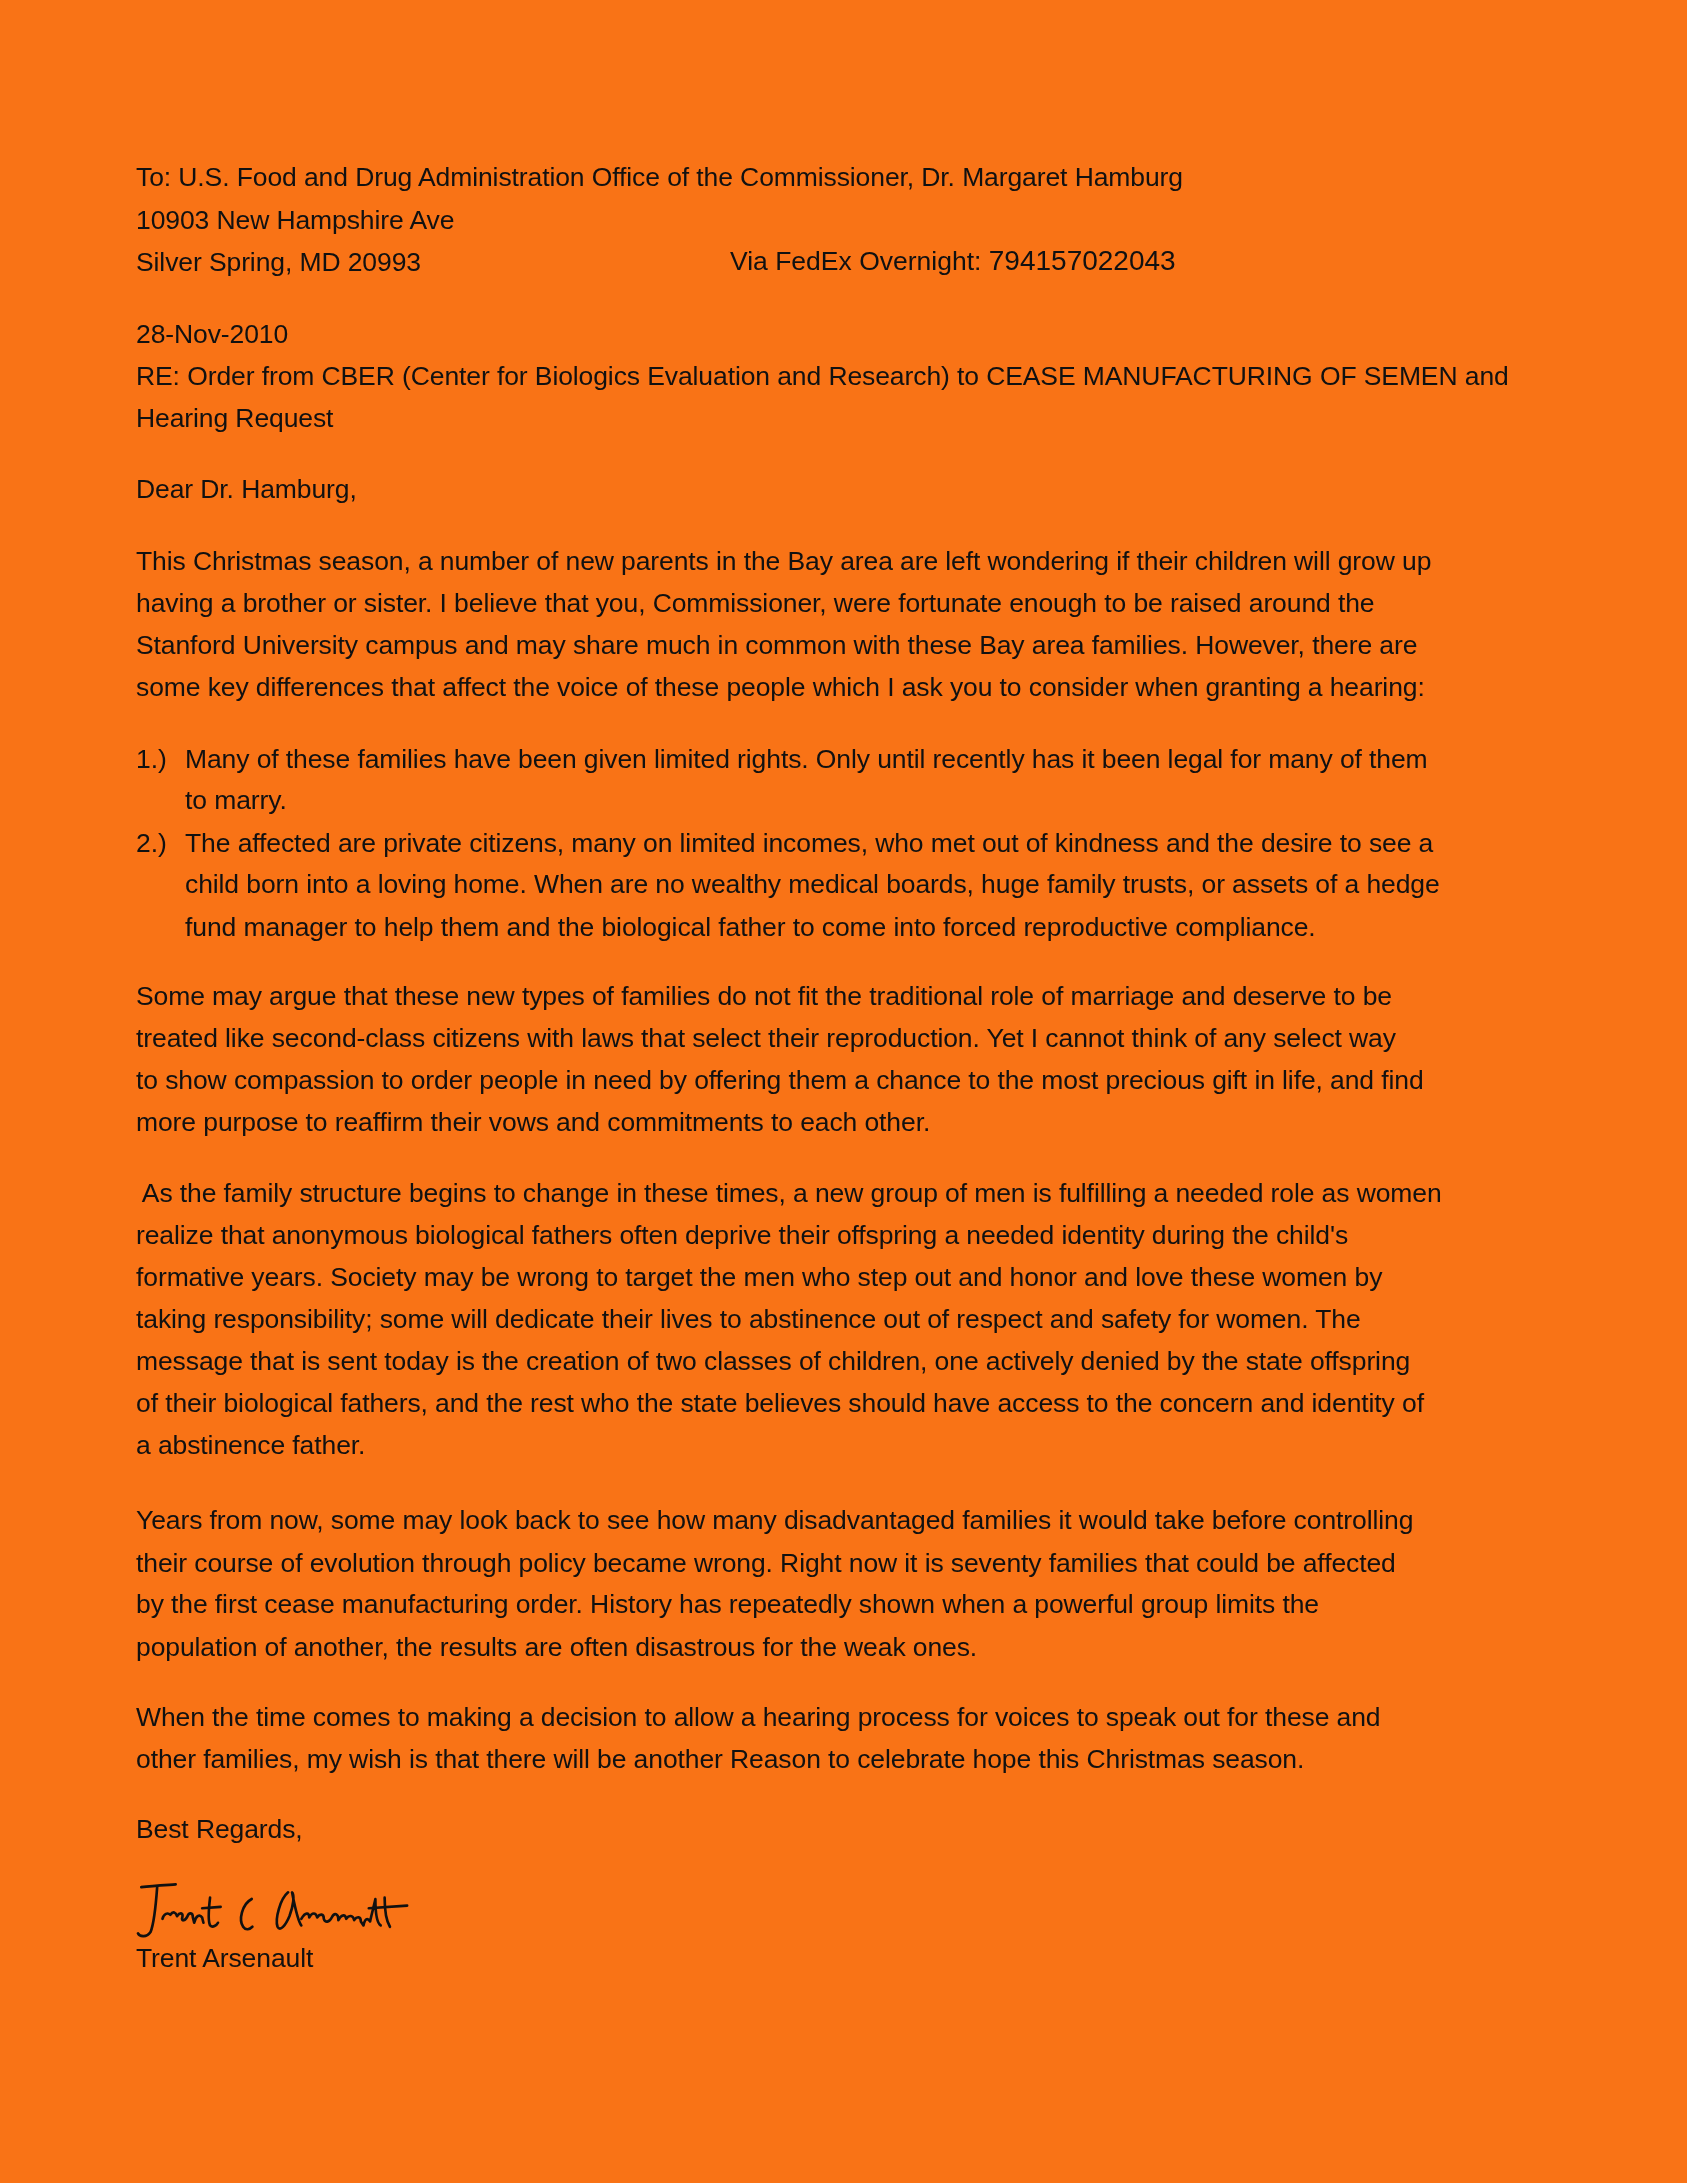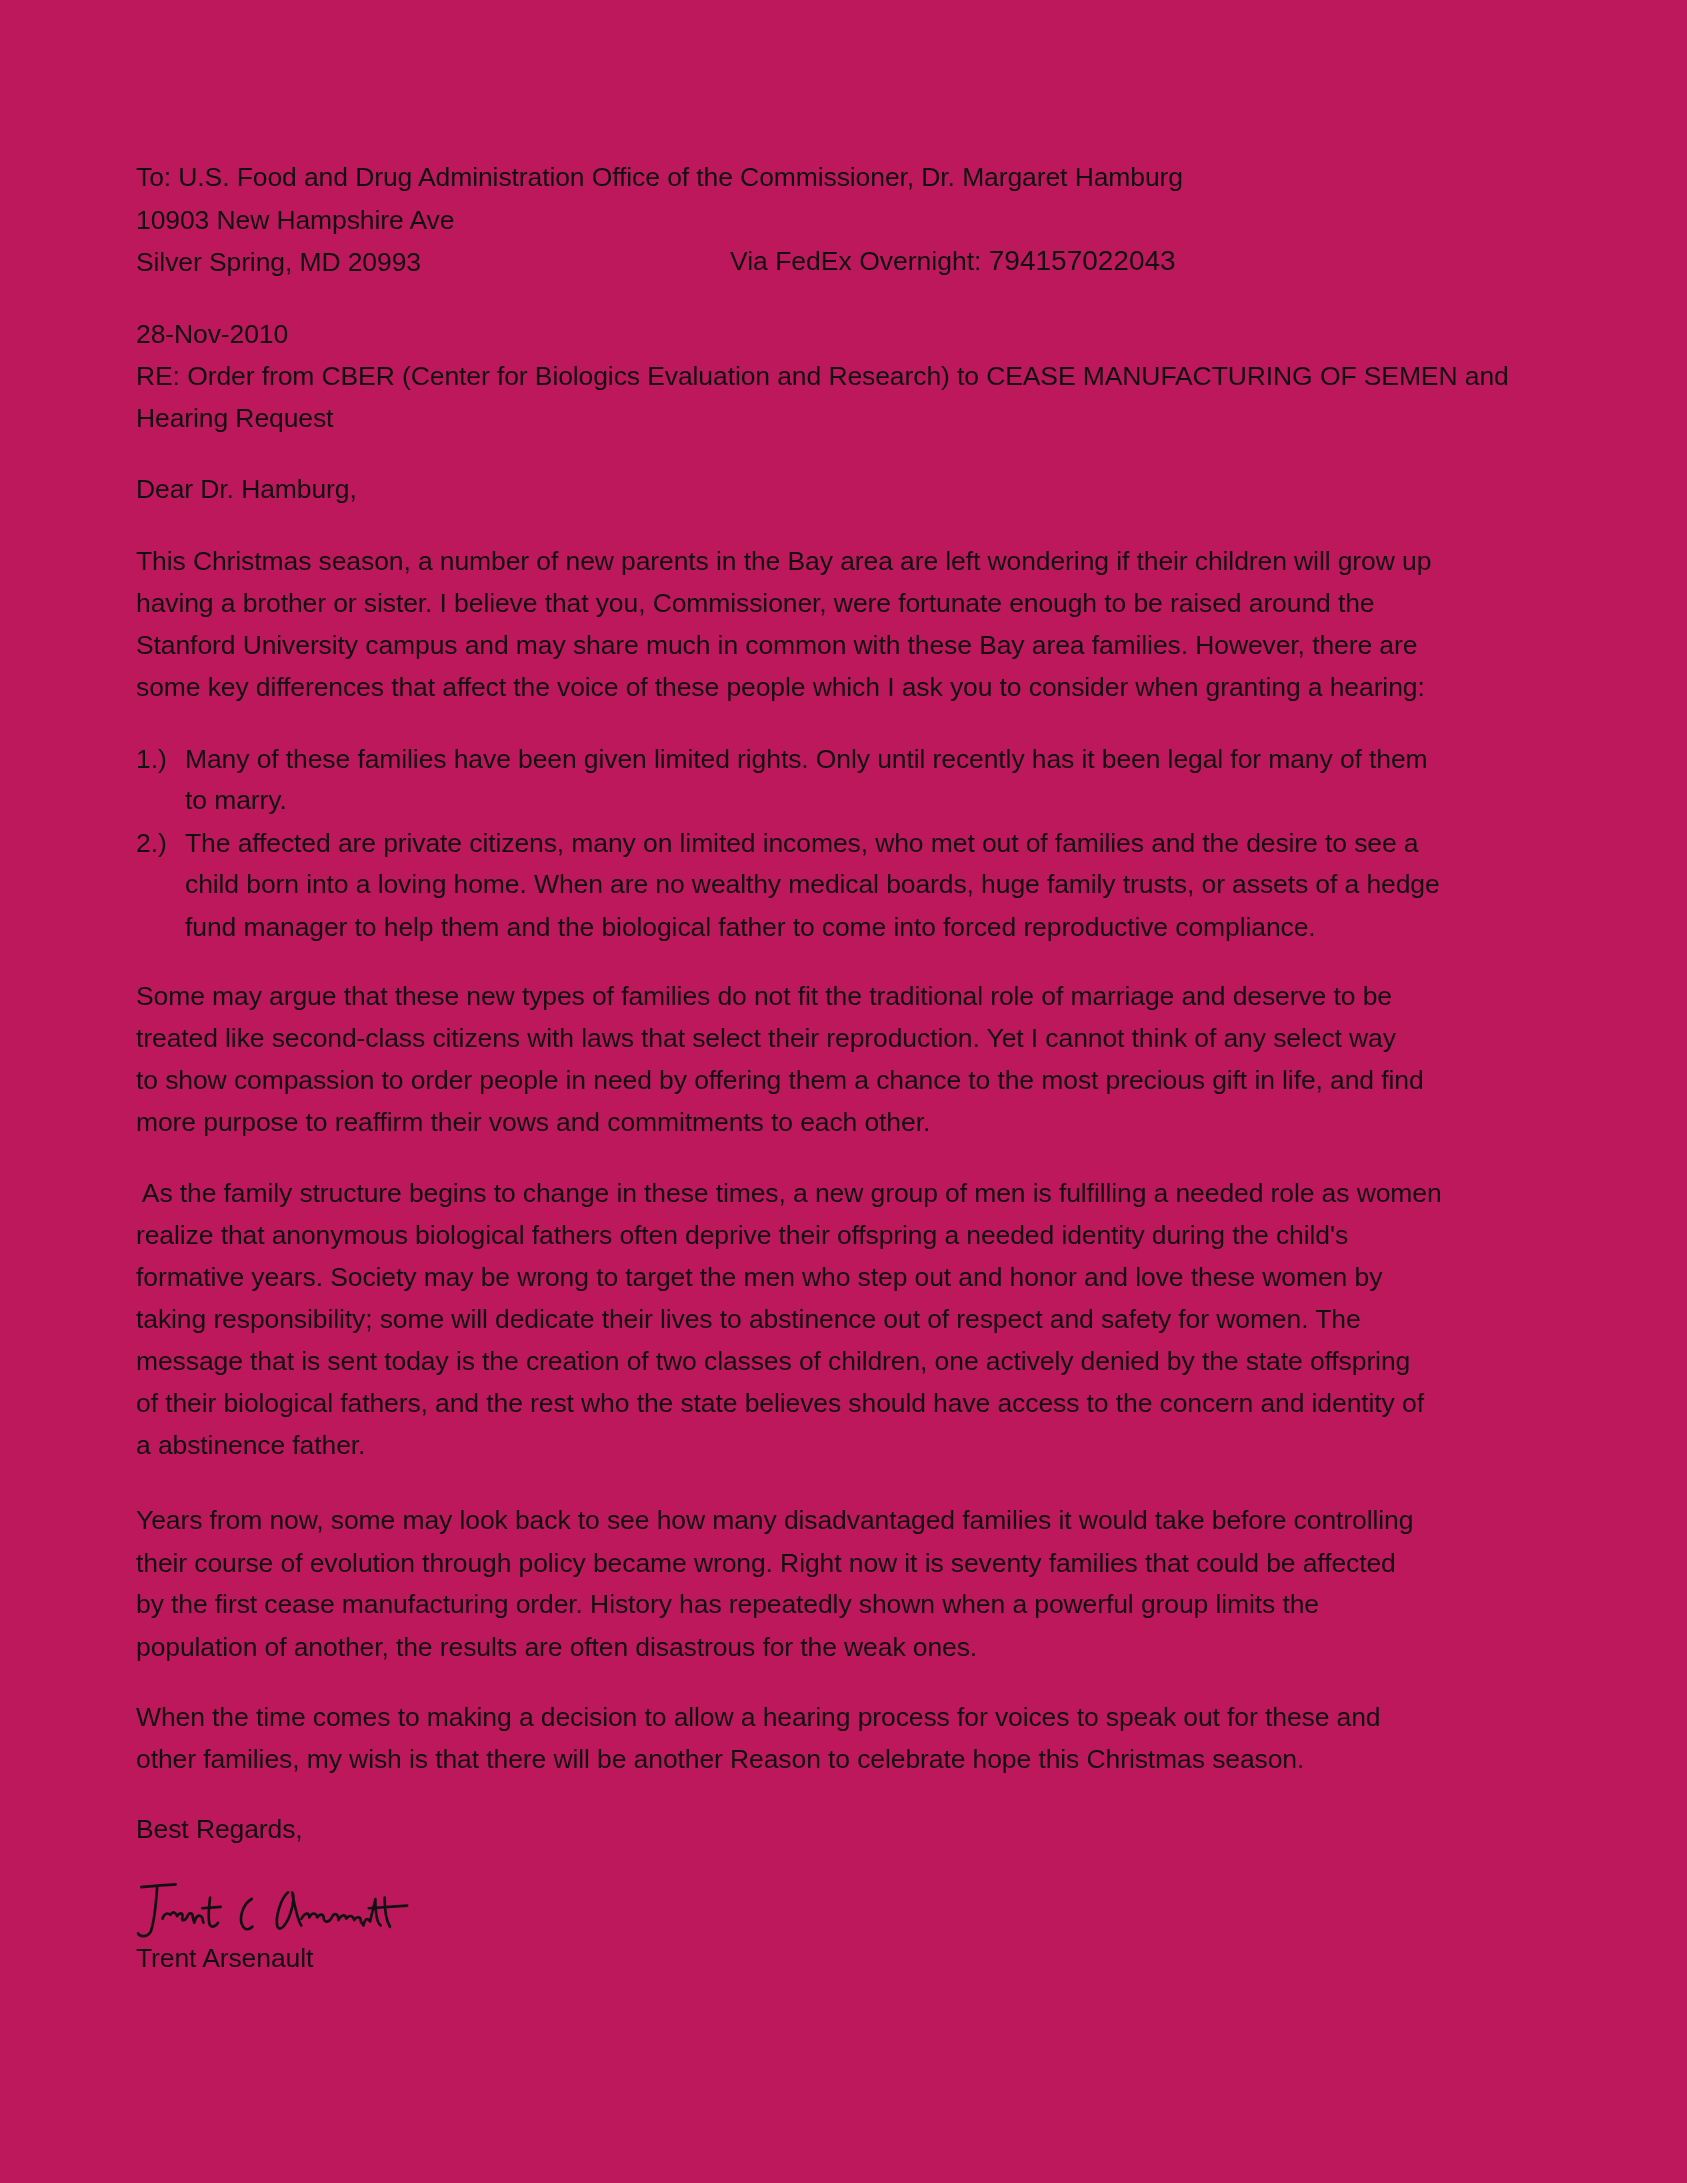"To: U.S. Food and Drug" .page { background: #be185d -> #f97316 }
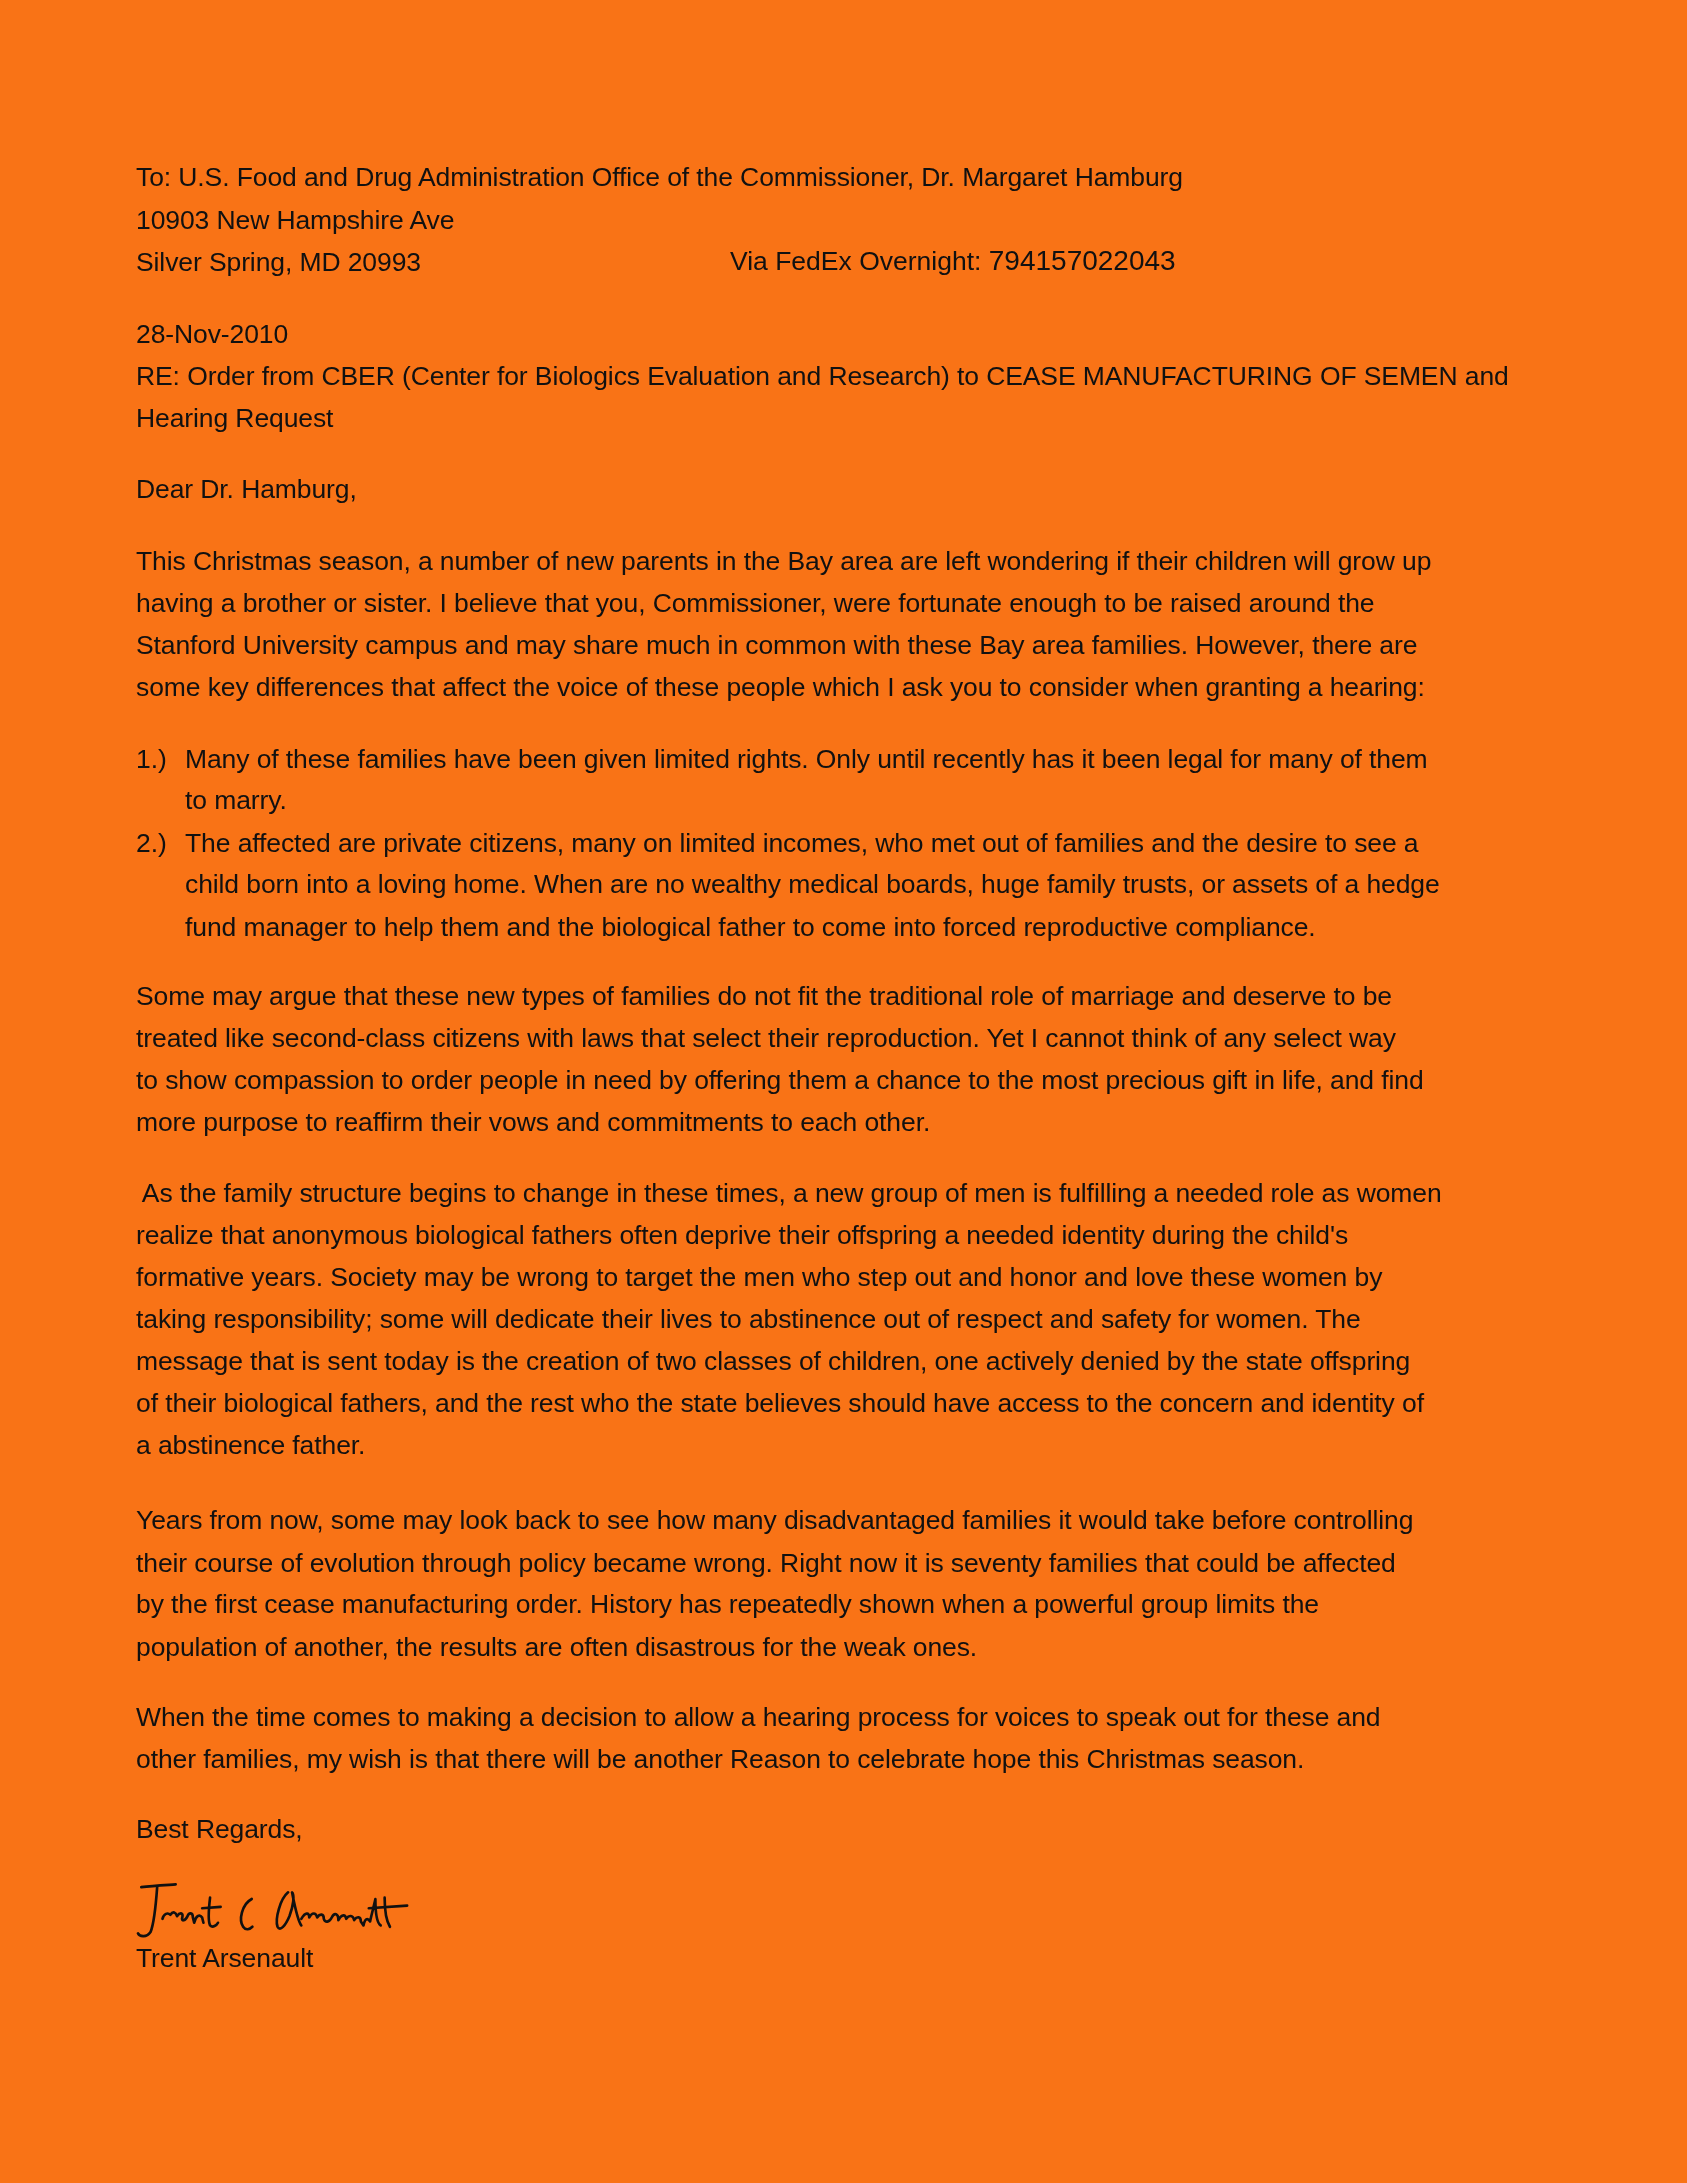"The affected are private citizens," div.line { text: families -> kindness }
